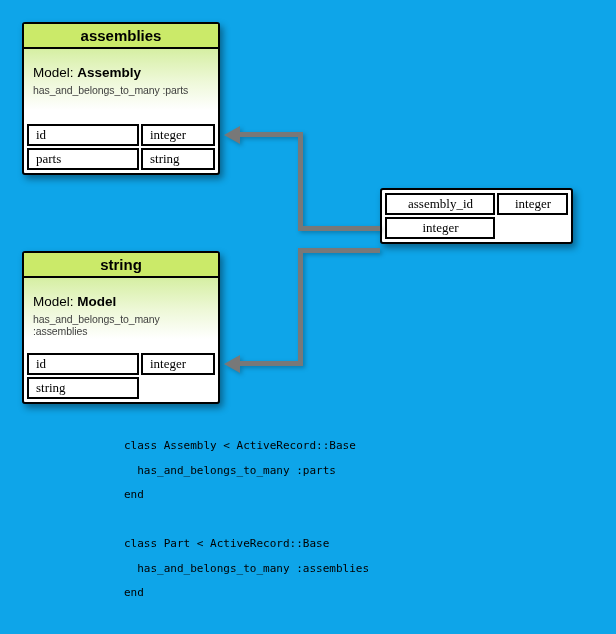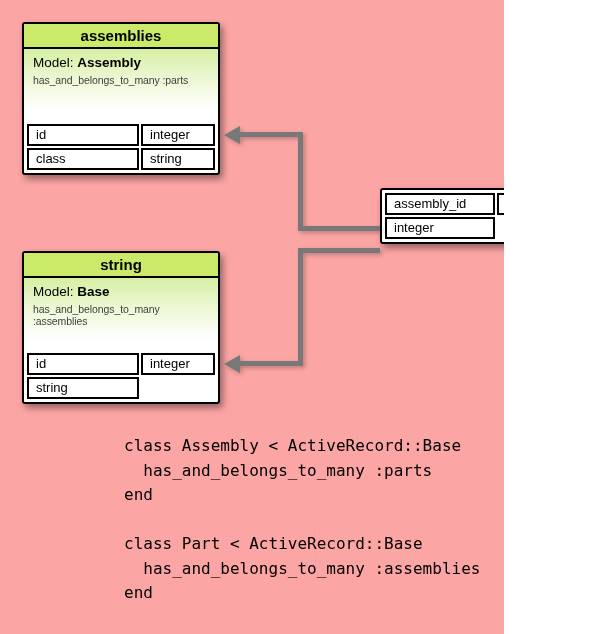"assemblies" #canvas { background: #fca5a5 -> #0ea5e9; width: 504px -> 616px }
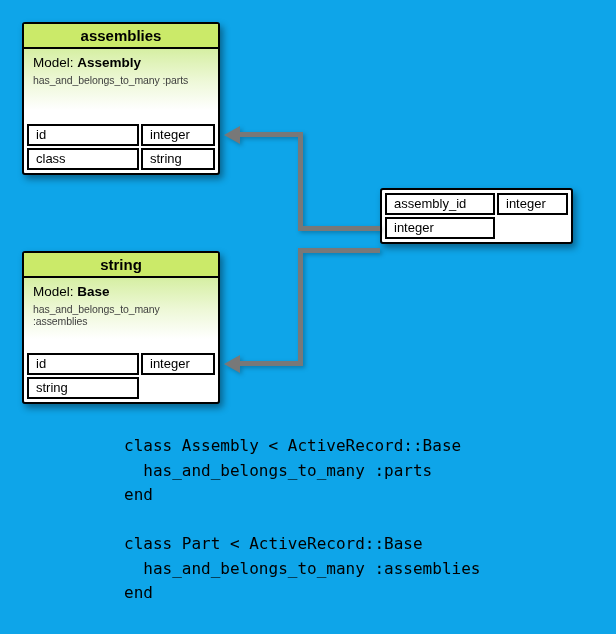"Model: Assembly" .db-model { padding: 6px 9px 0 -> 16px 9px 0 }
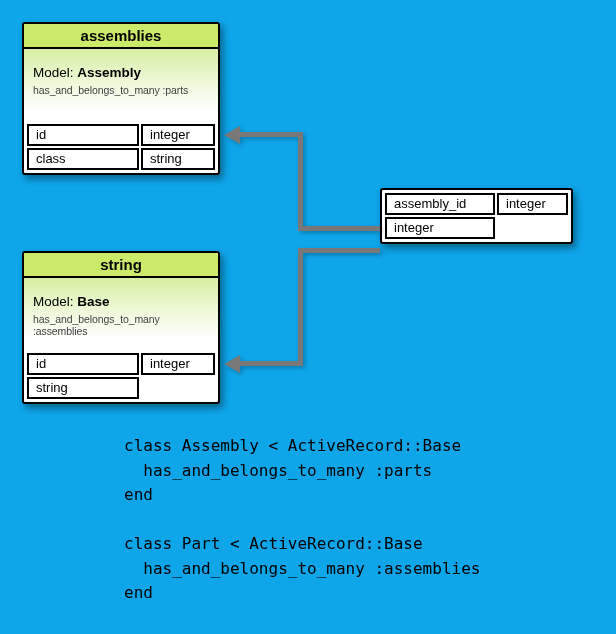"id" .db-cell { font-family: none -> Liberation Serif, serif }
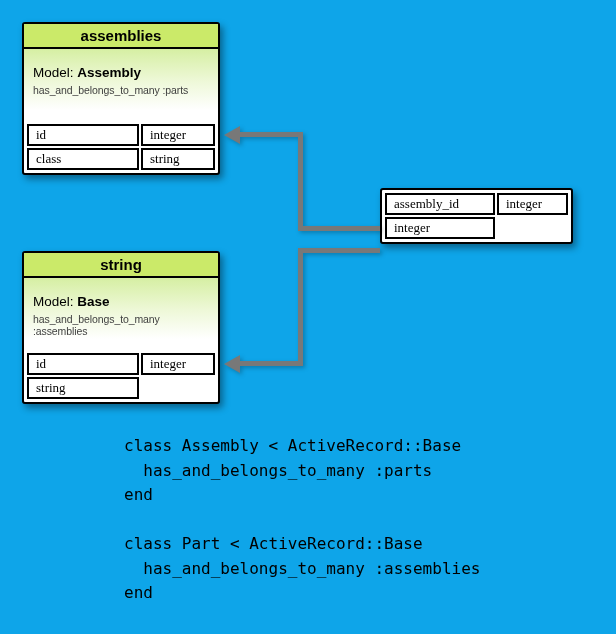"class" div.db-cell { text: class -> parts }
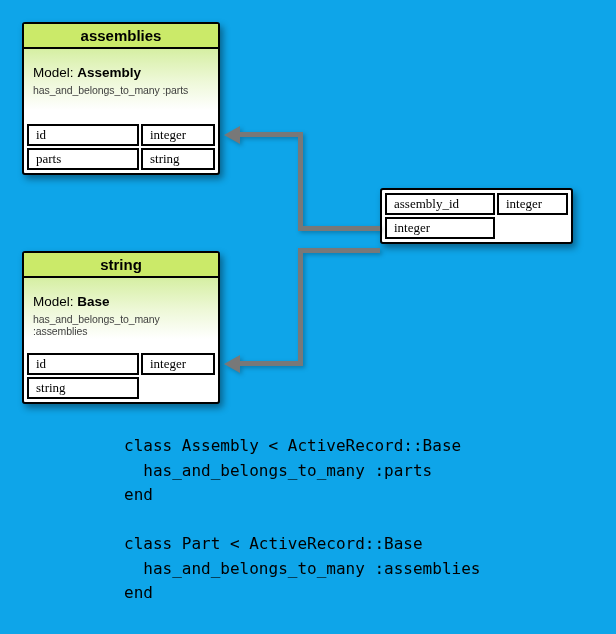"assembly_id" .db-rows.narrow { text-align: none -> center }
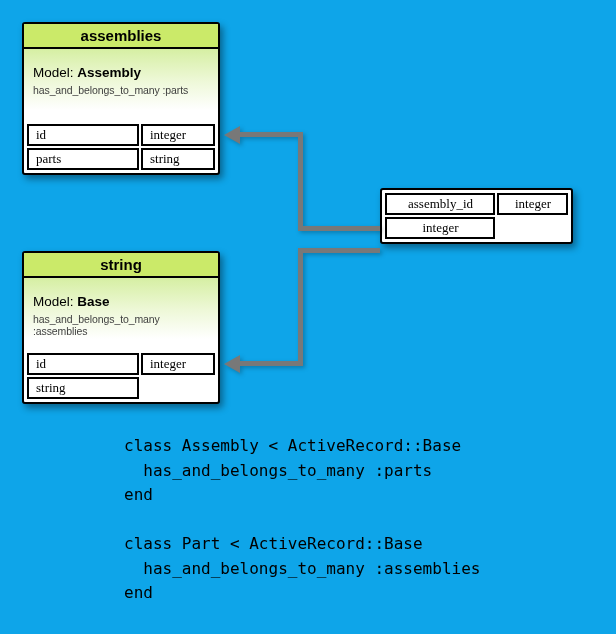"Base" b { text: Base -> Model }
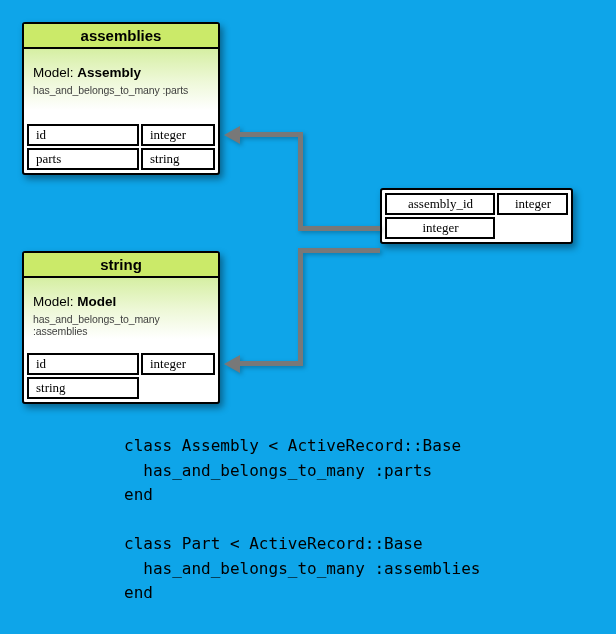"class Assembly < ActiveRecord::Base" #code-block { font-size: 16px -> 11px }
